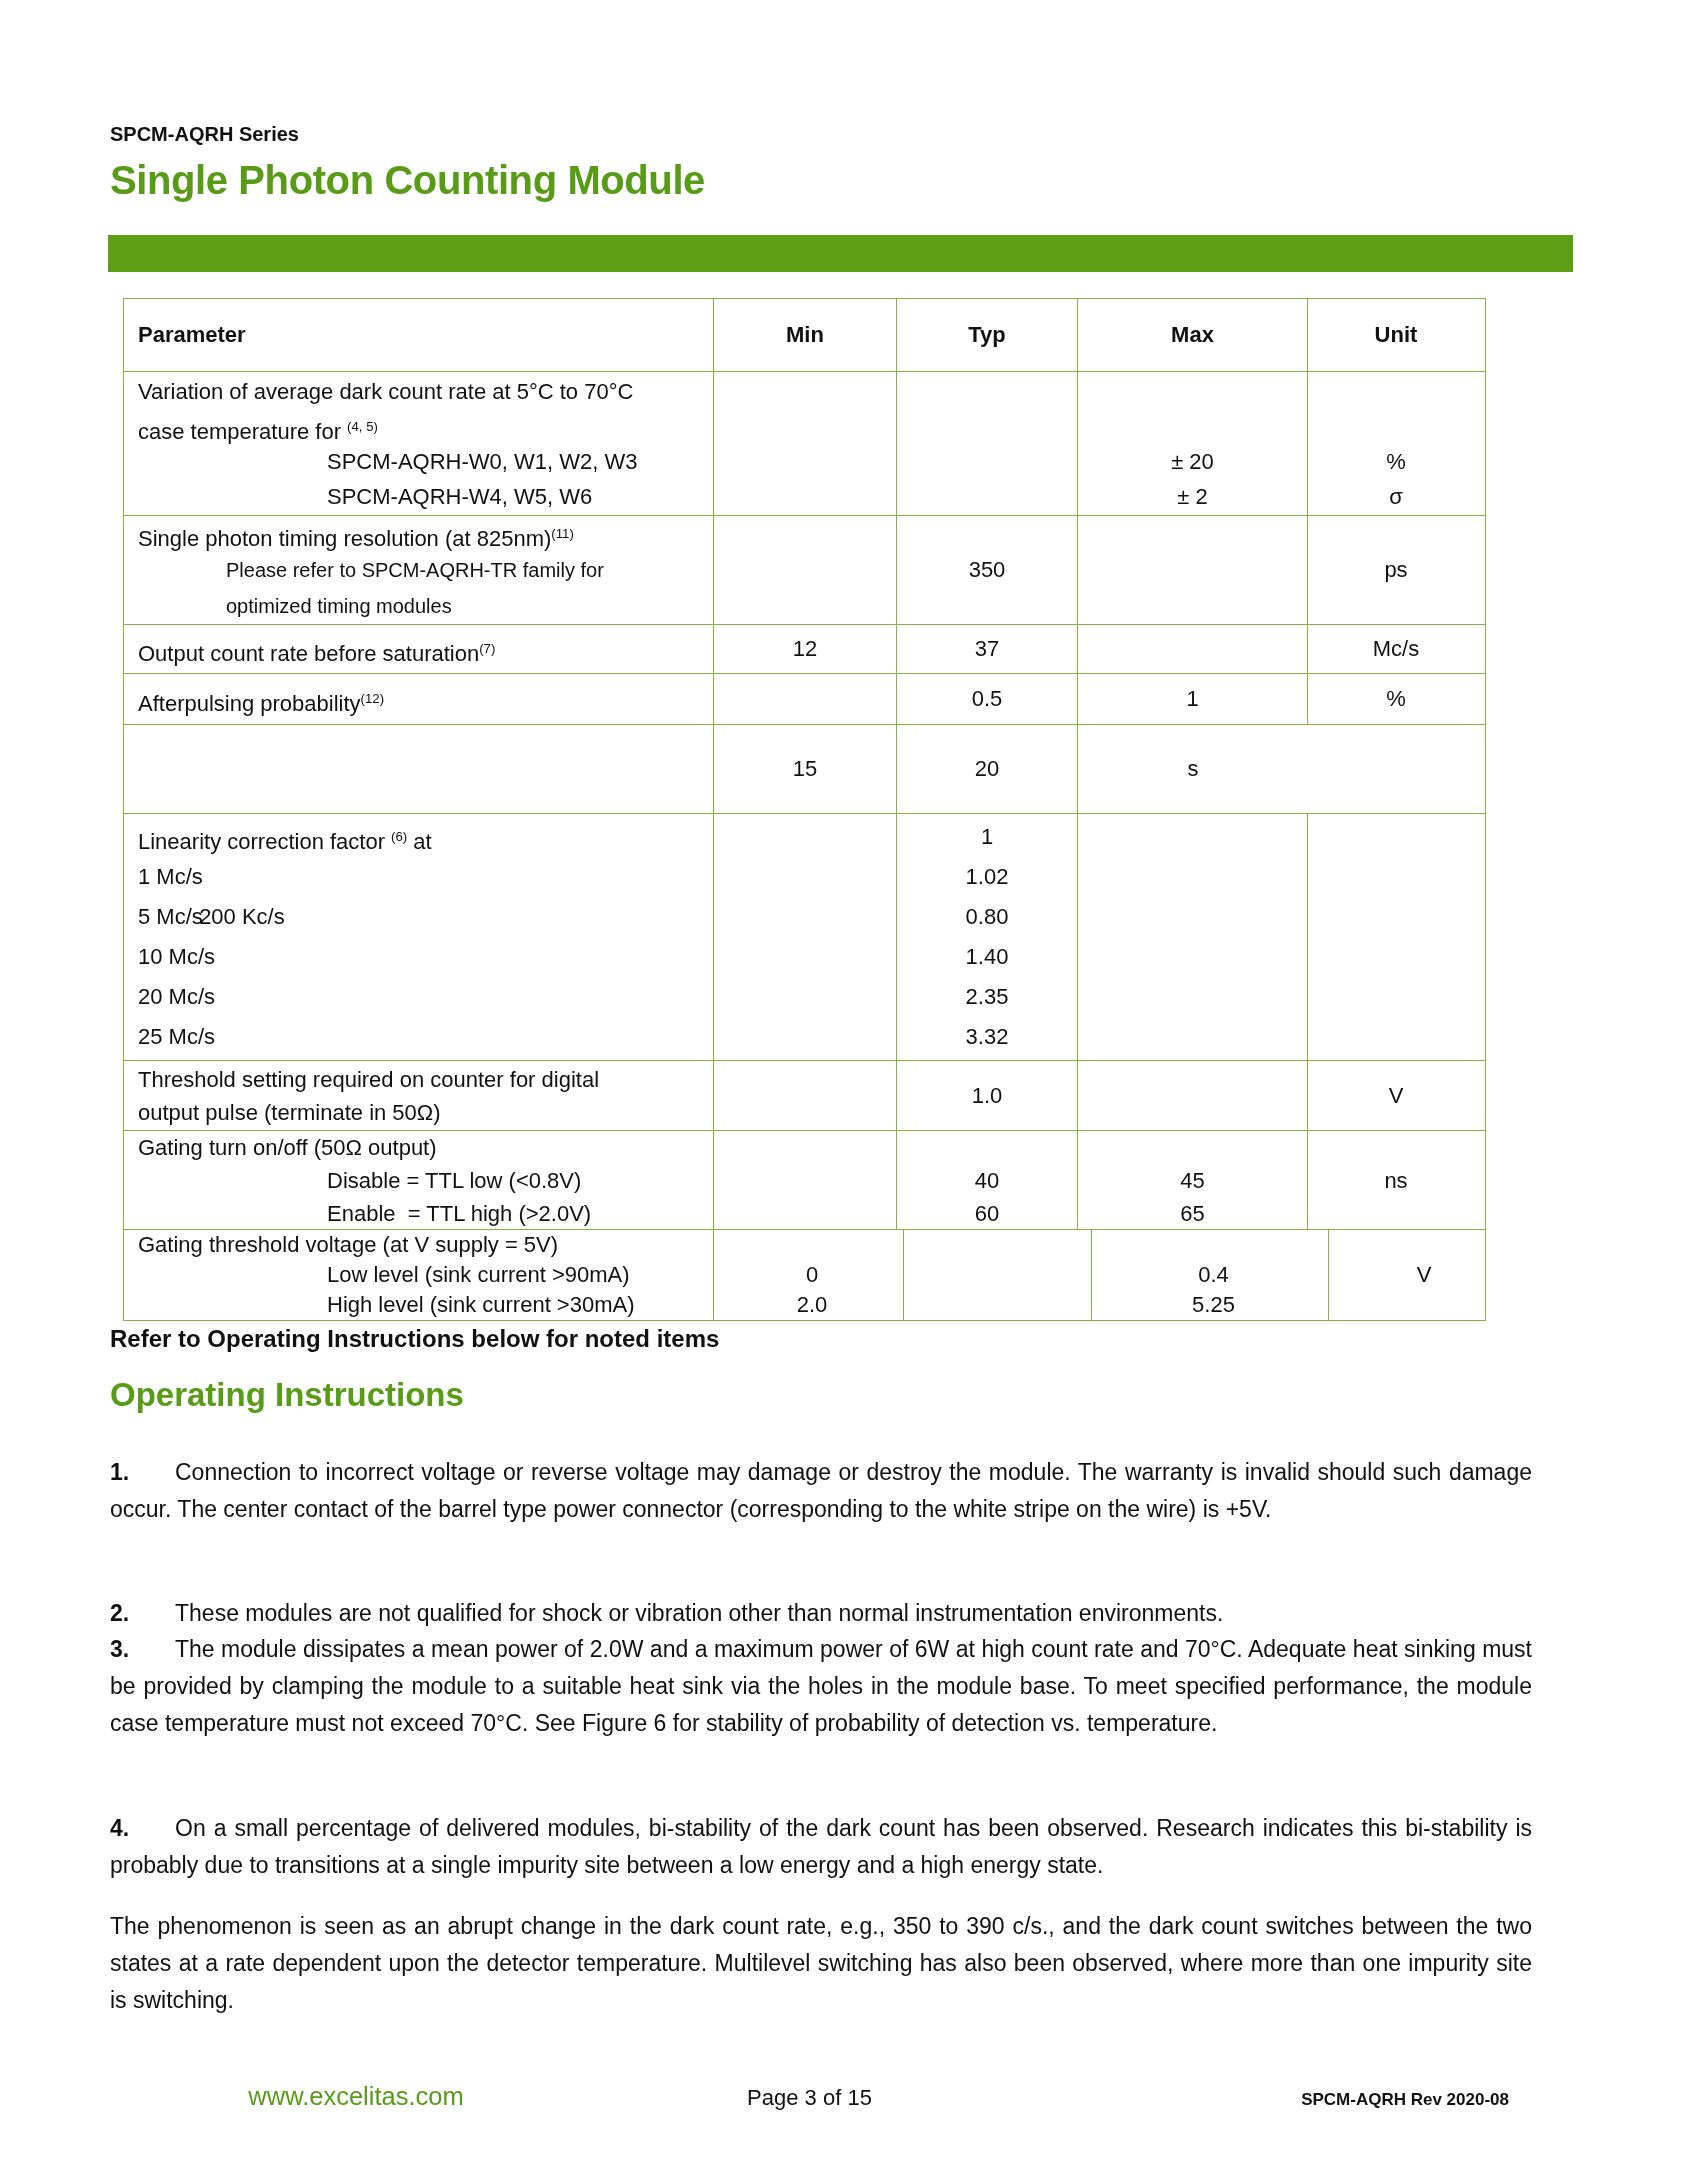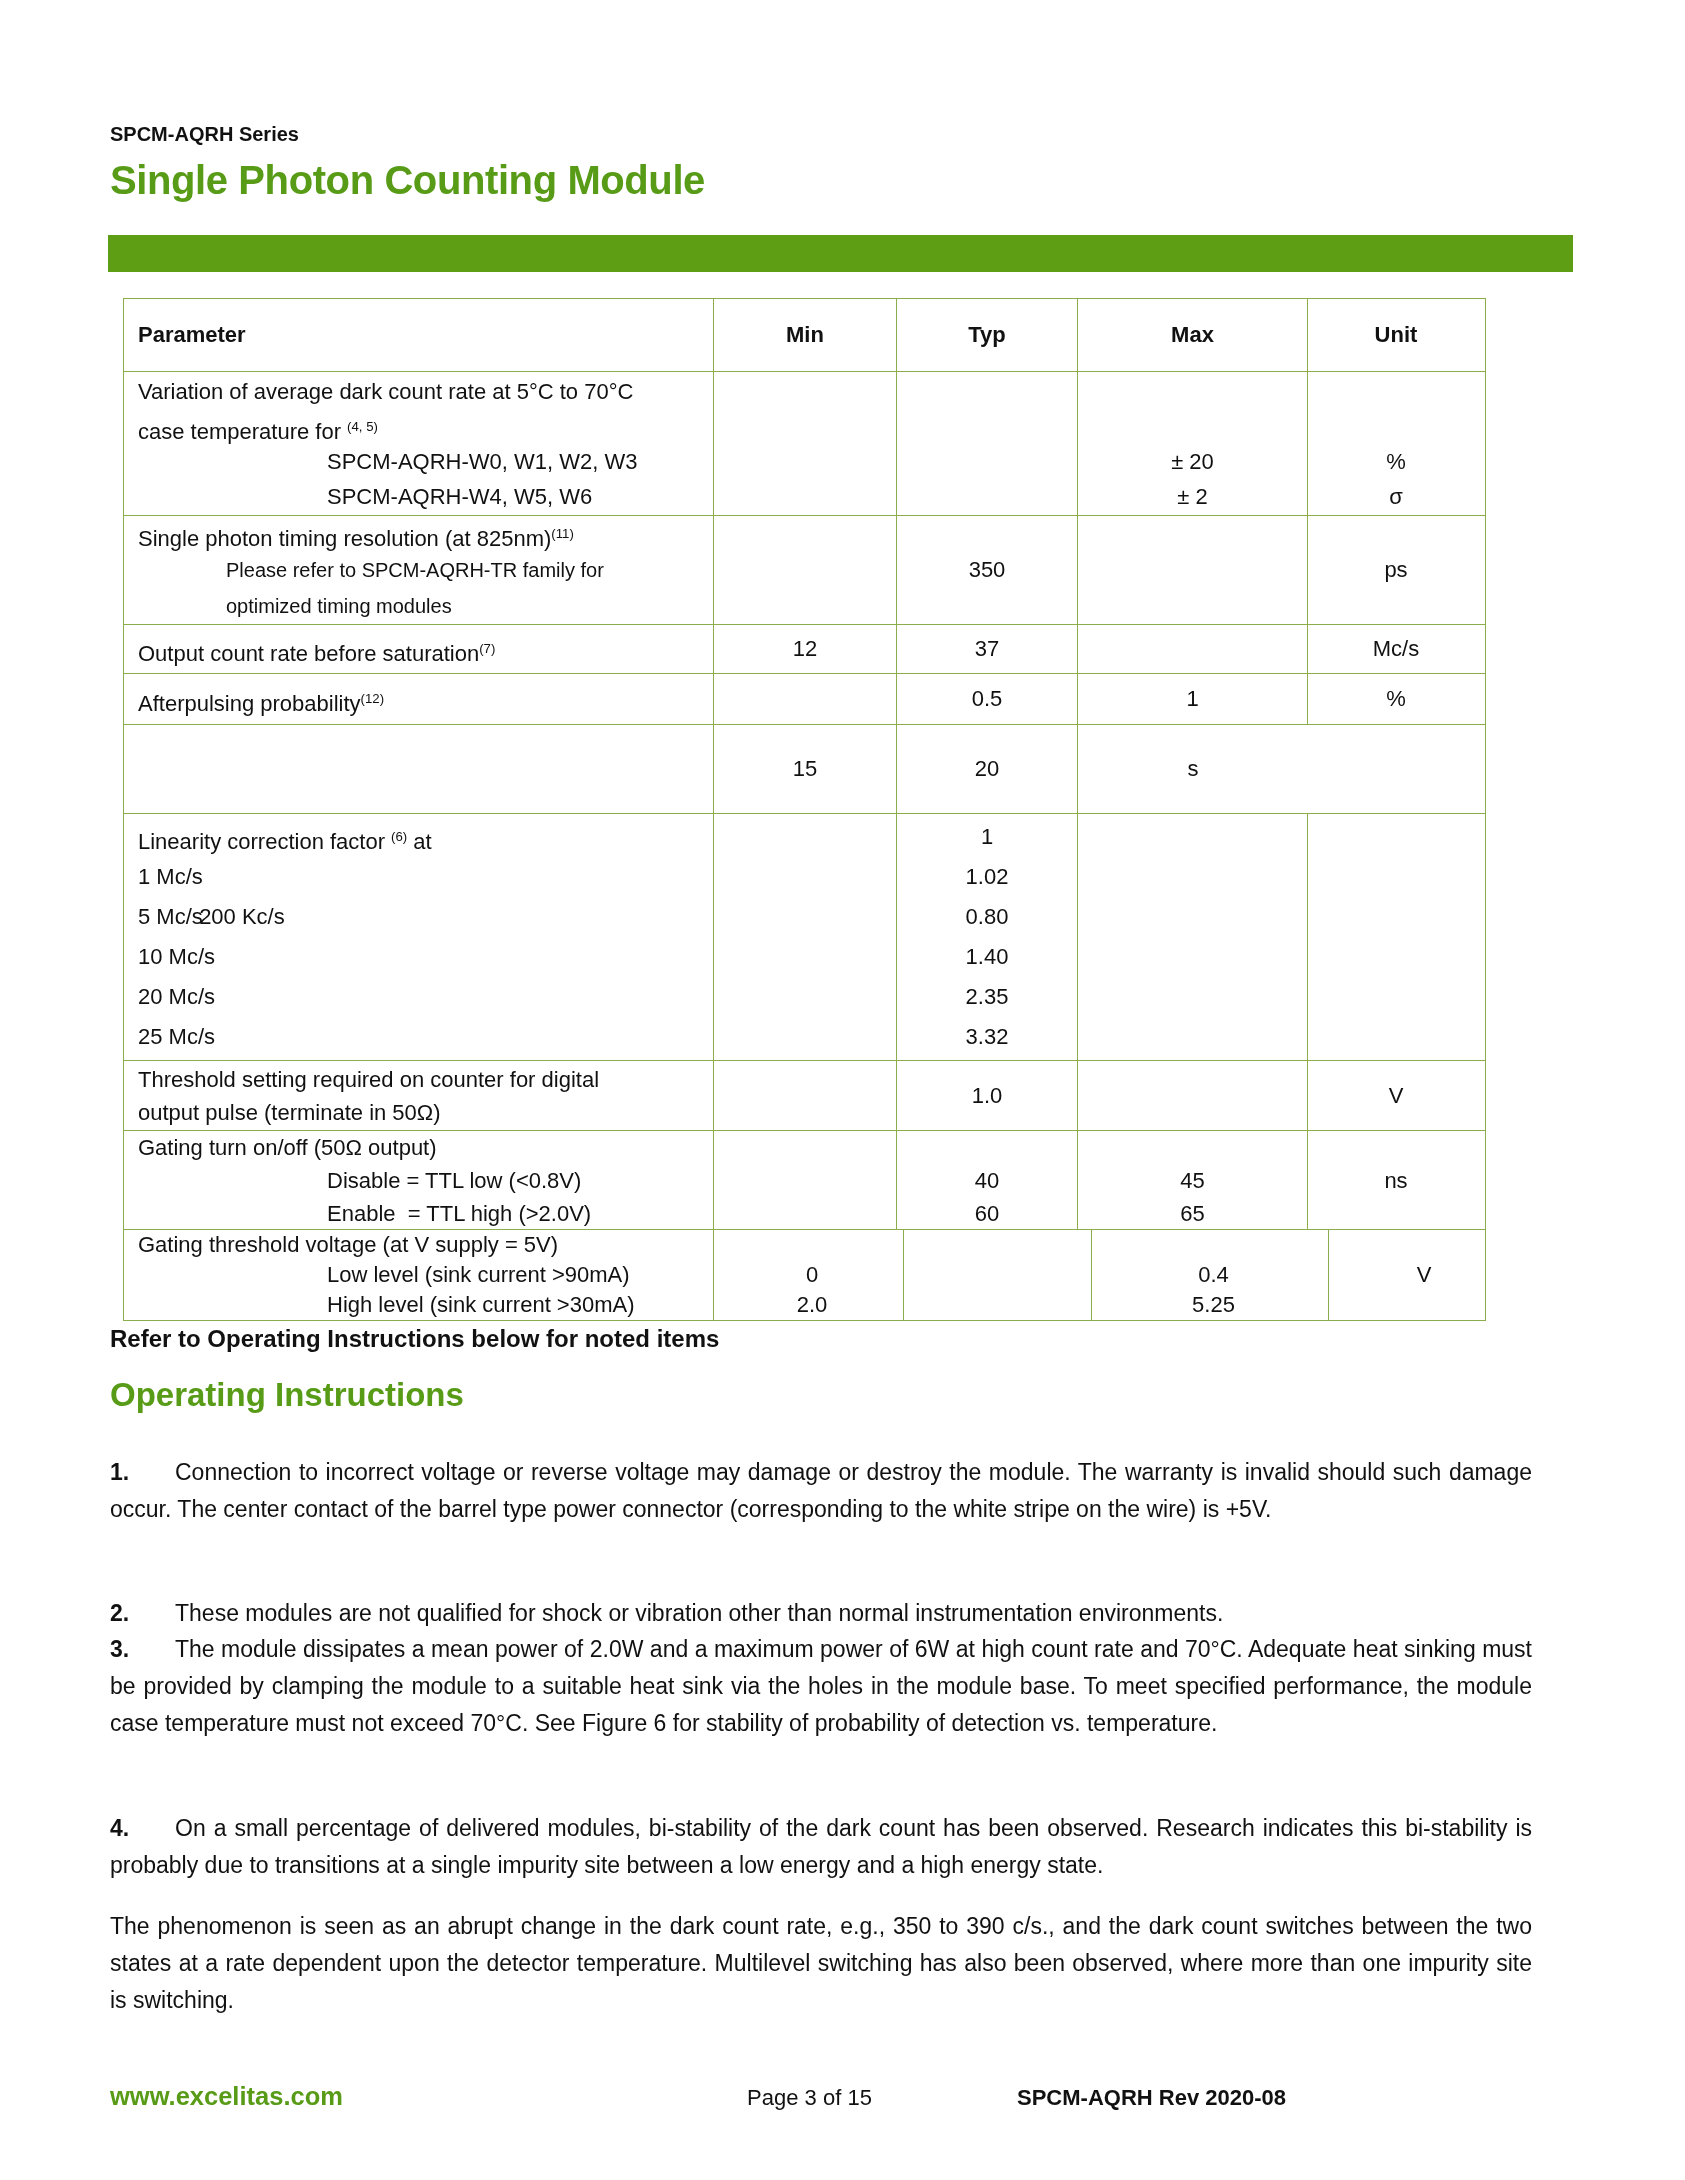"www.excelitas.com" .f-web { font-weight: bold -> normal; text-align: none -> center }
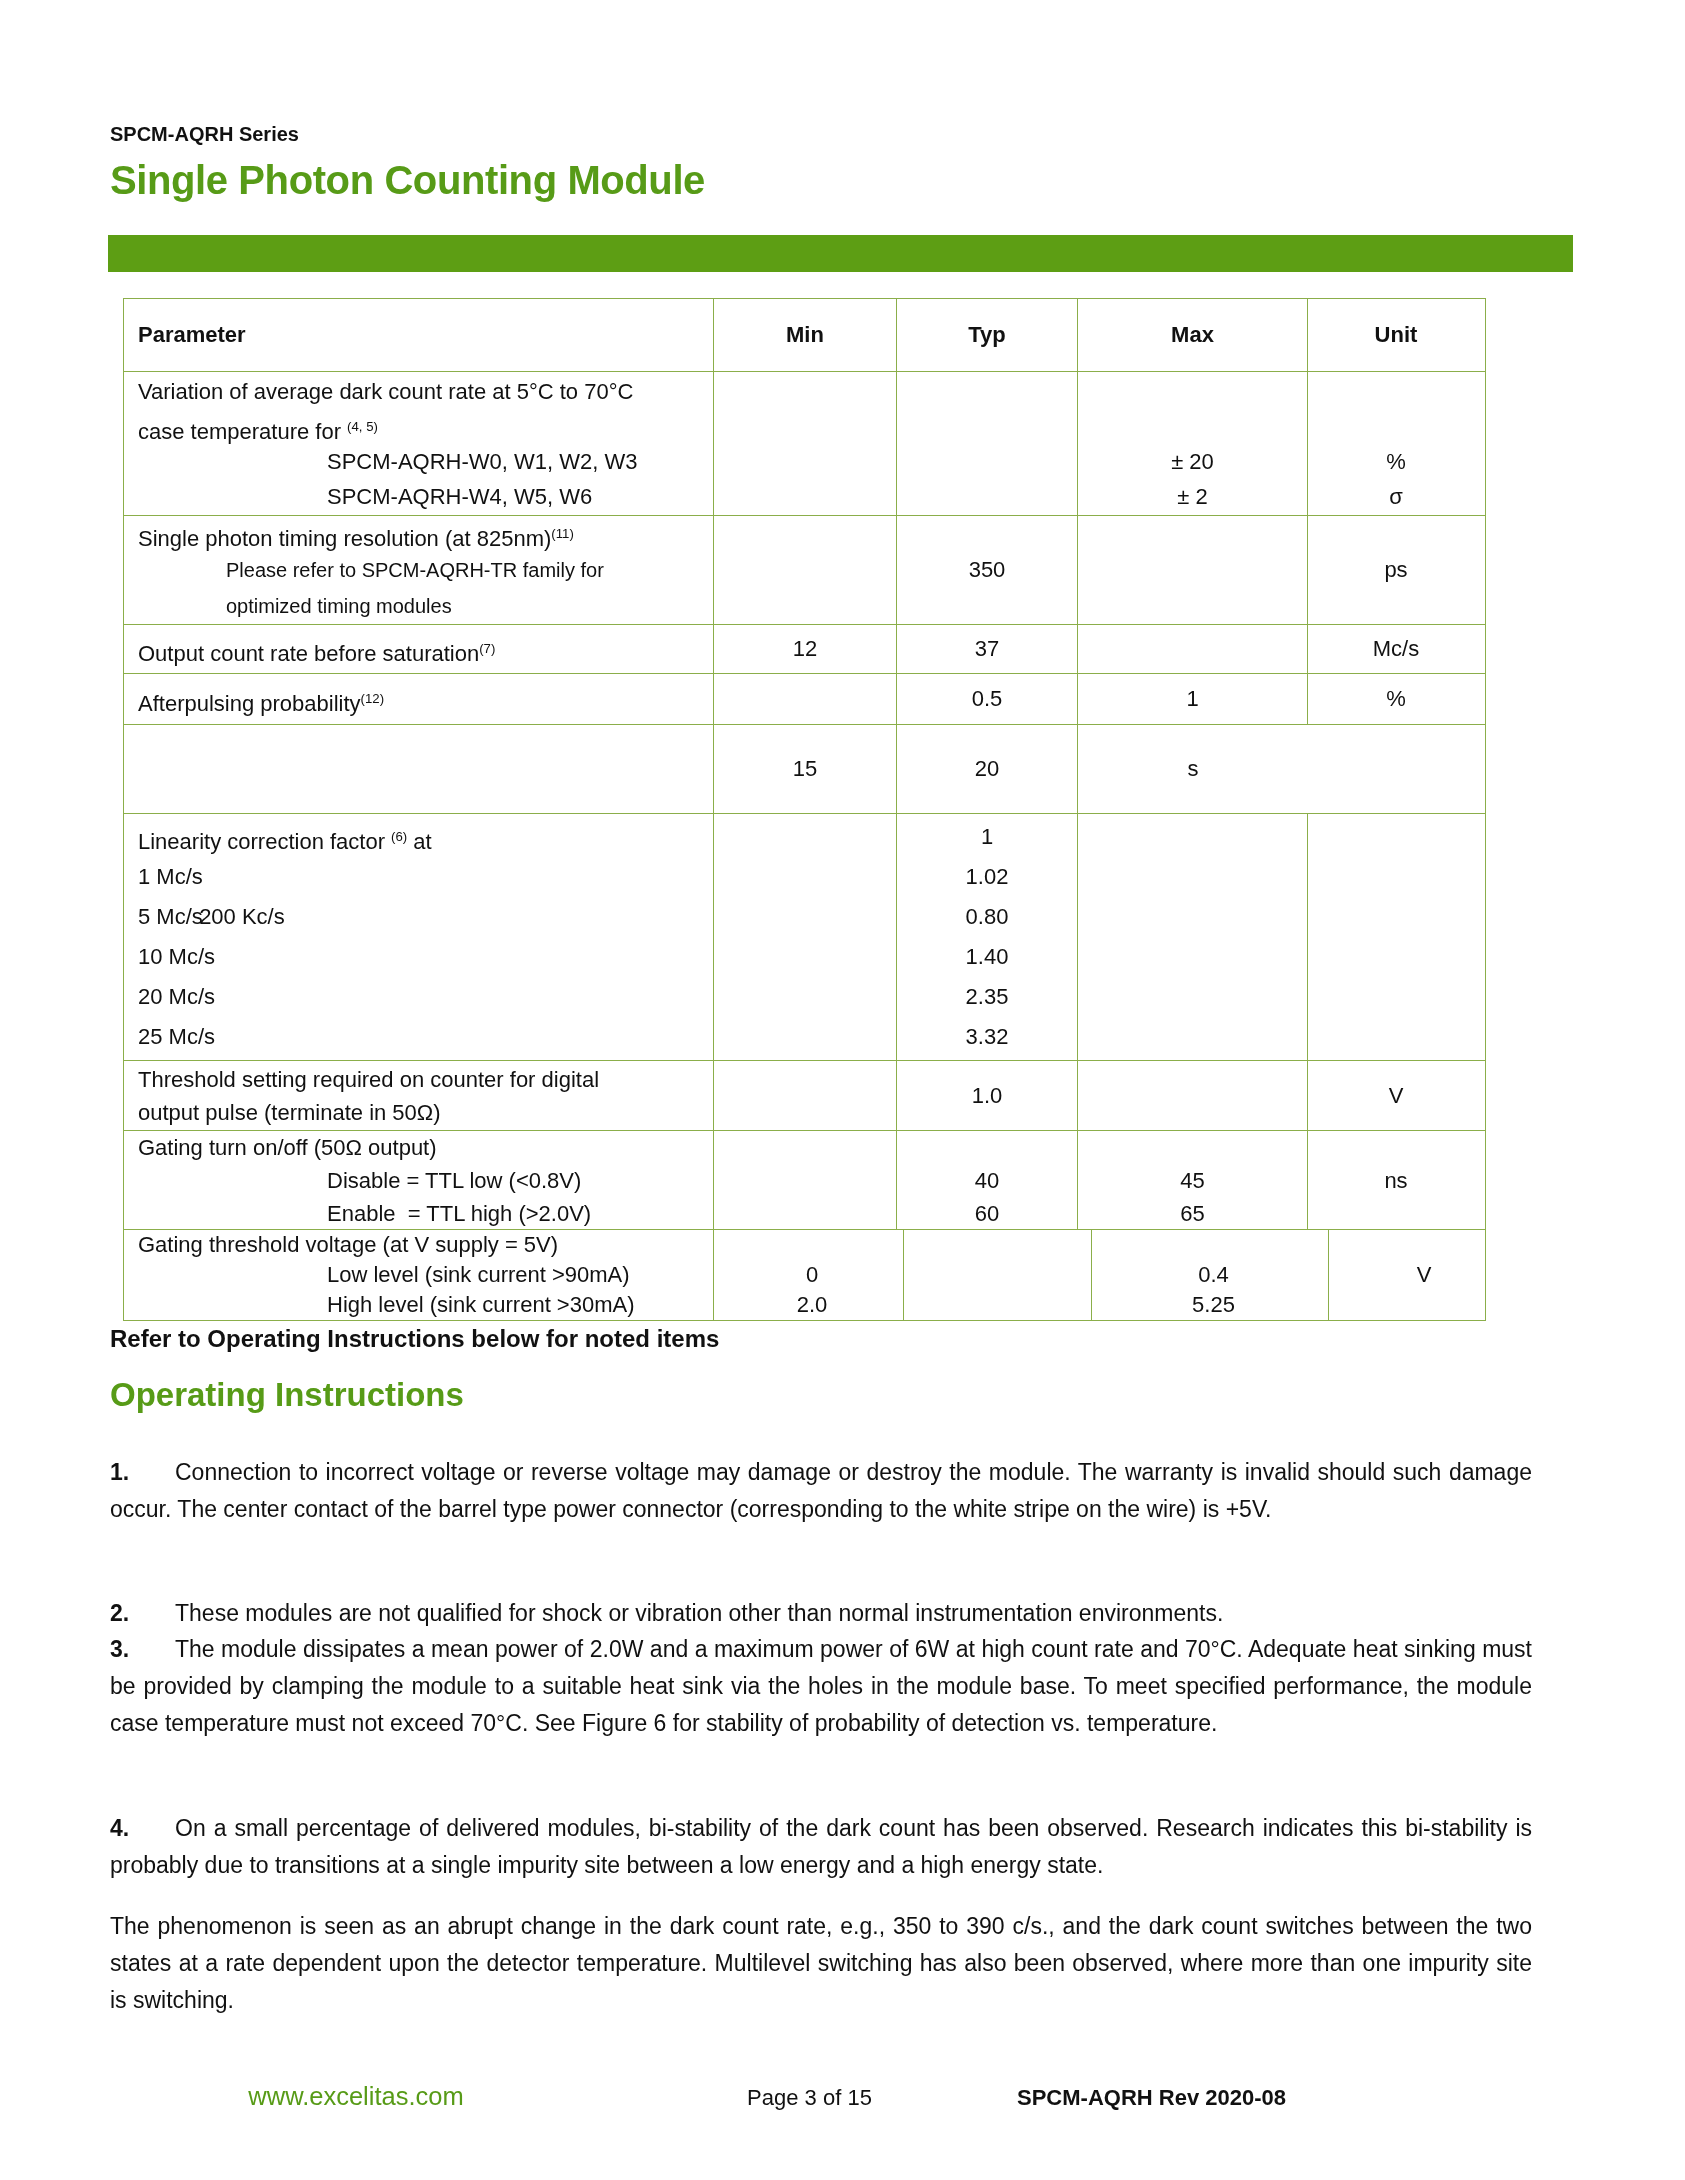"SPCM-AQRH Rev 2020-08" .f-rev { font-size: 22px -> 17px; text-align: none -> right }
